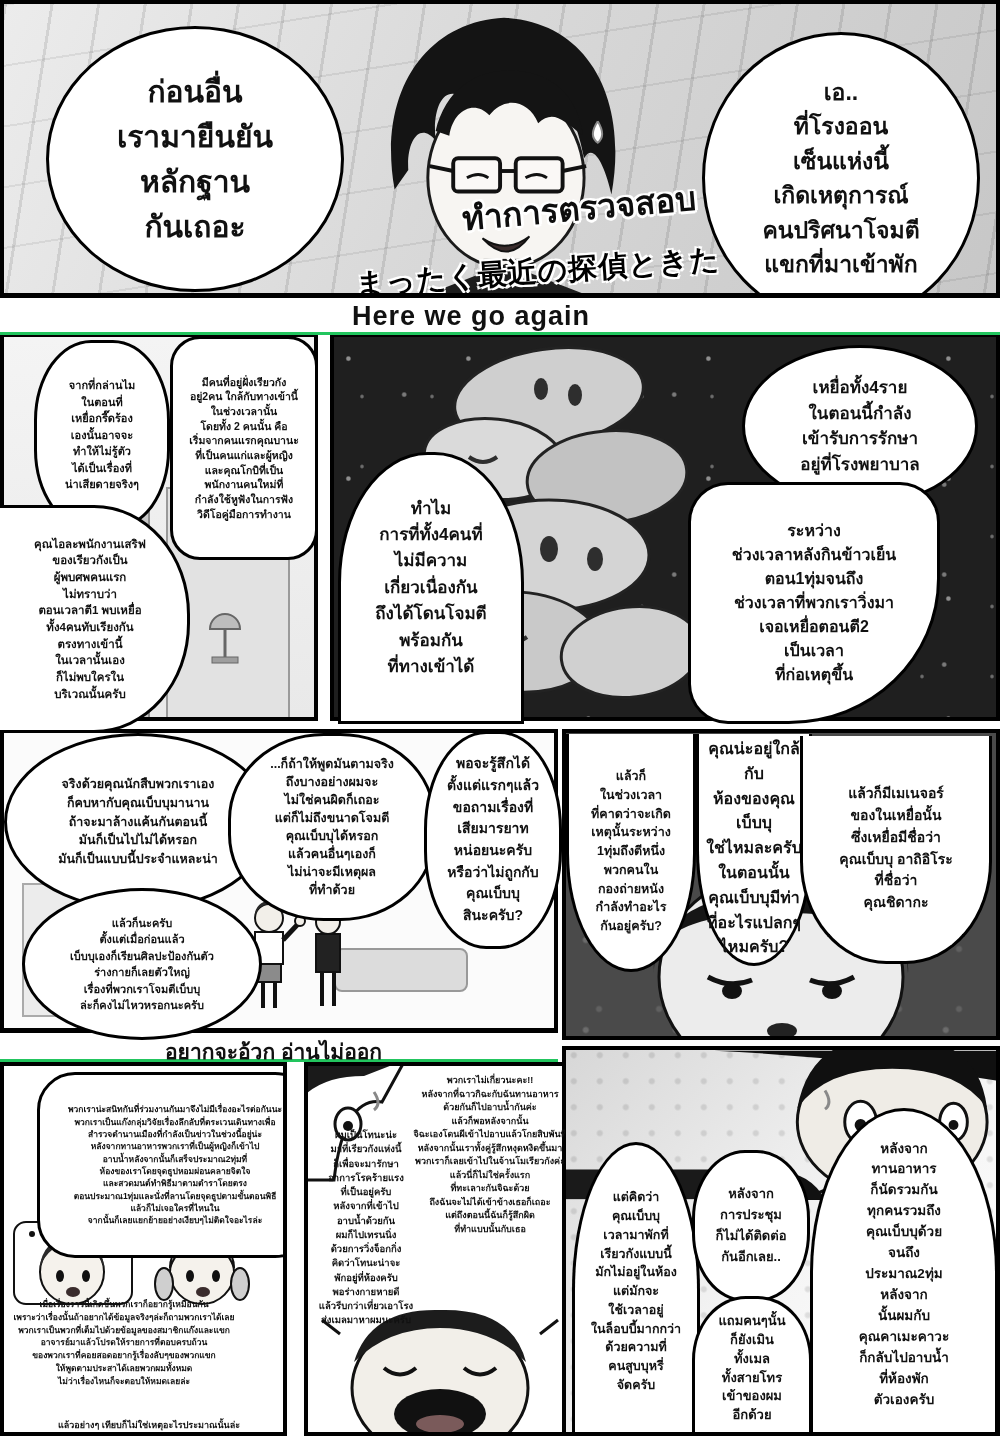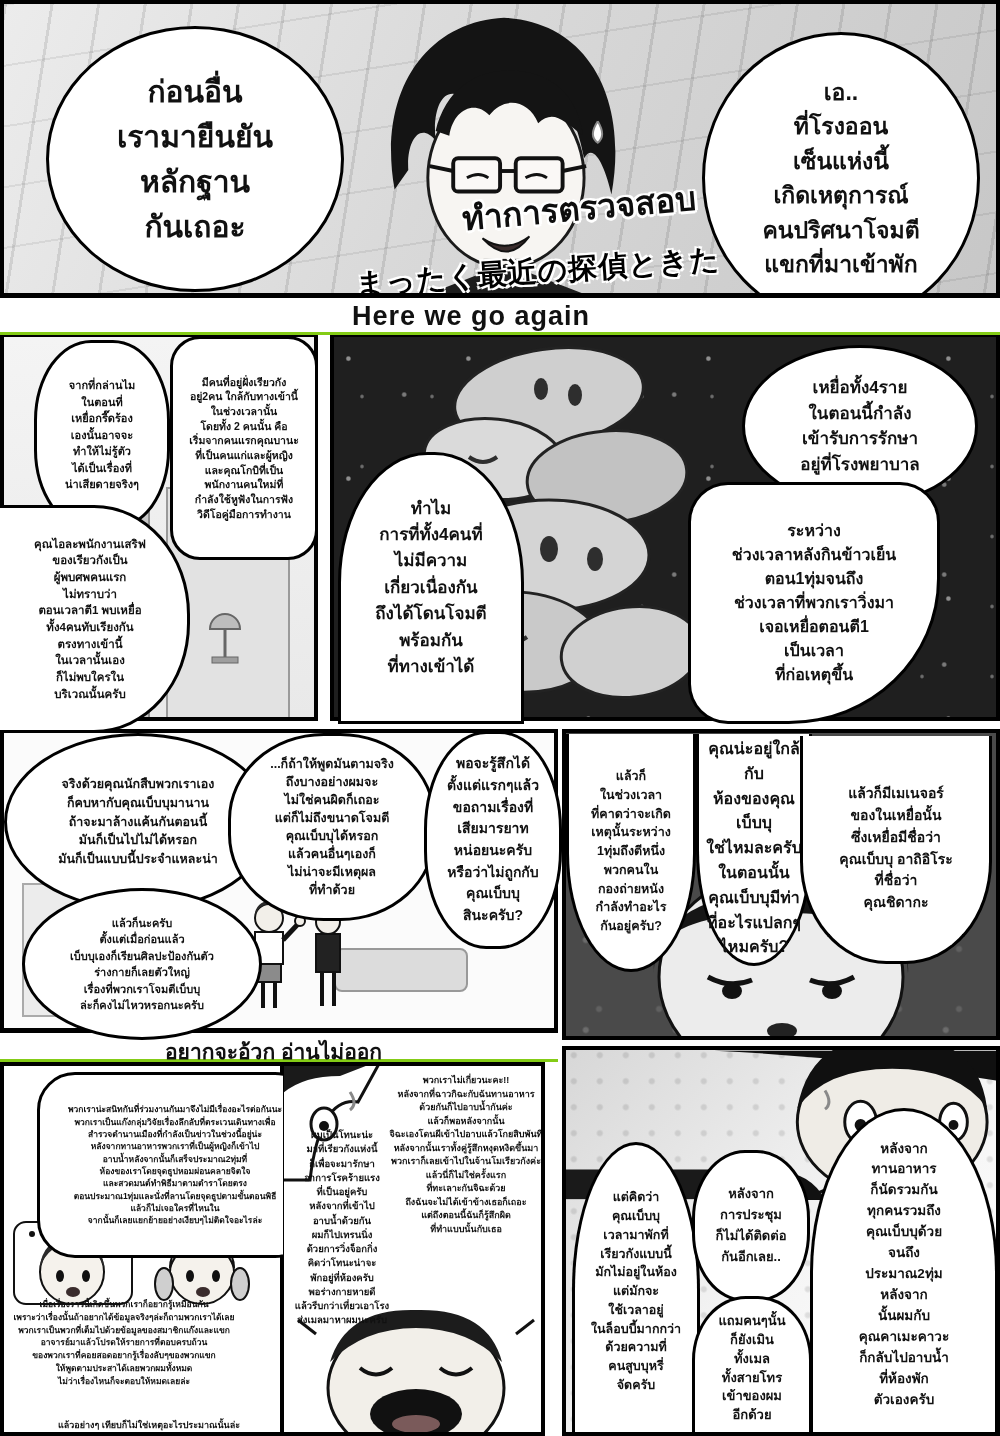"Here we go again" .bar { border-bottom: 3px solid #84cc16 -> 3px solid #22c55e }
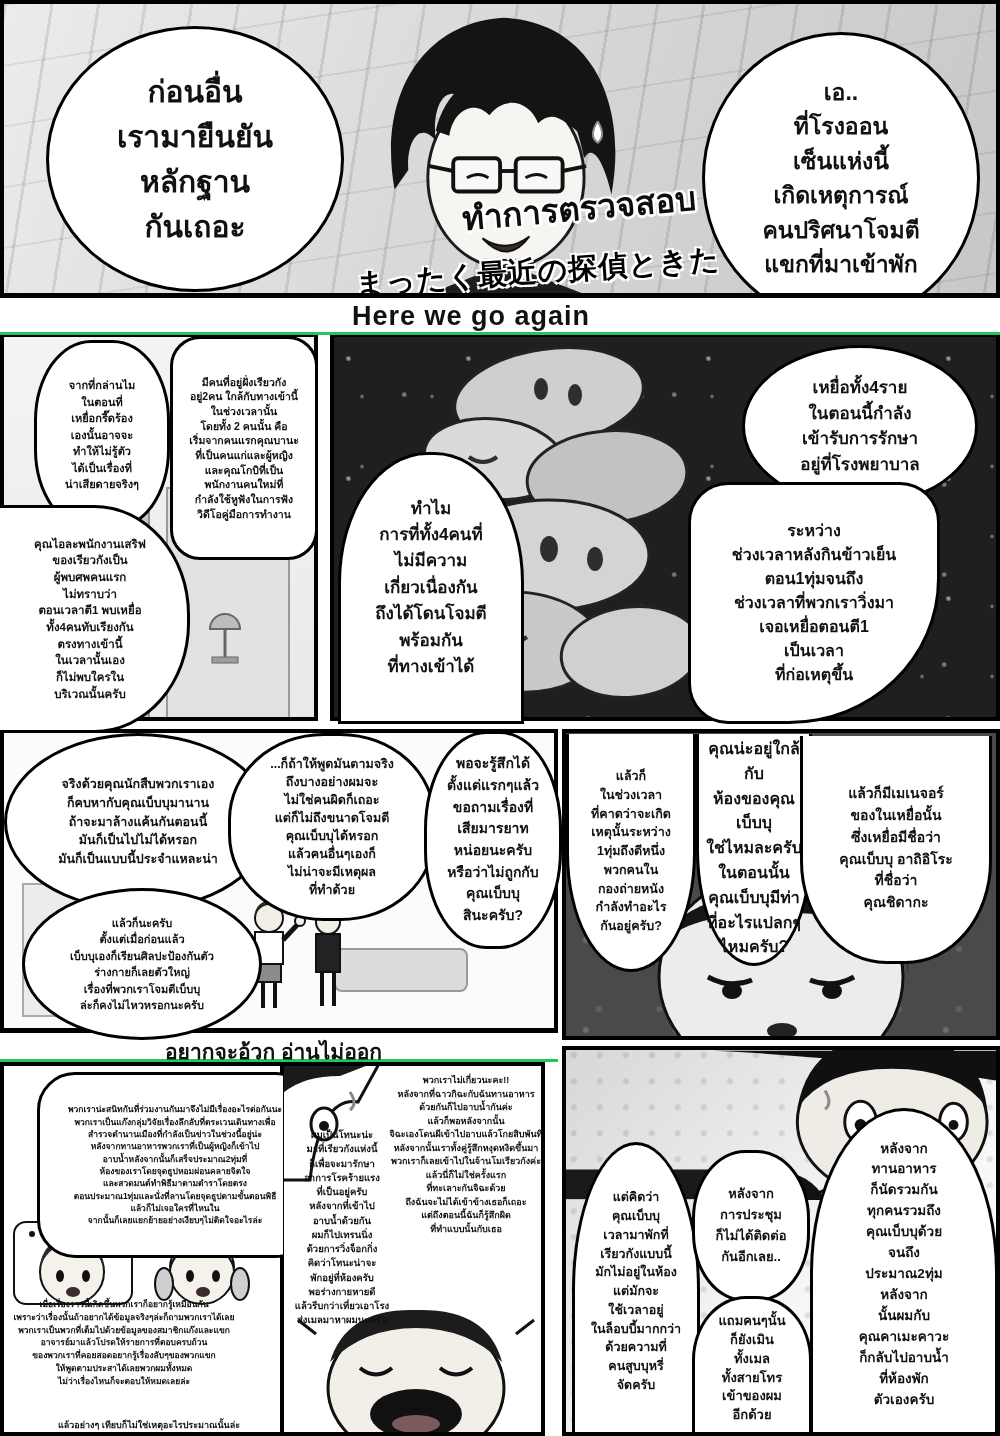"ระหว่าง" div.bubble { text: เจอเหยื่อตอนตี1 -> เจอเหยื่อตอนตี2 }
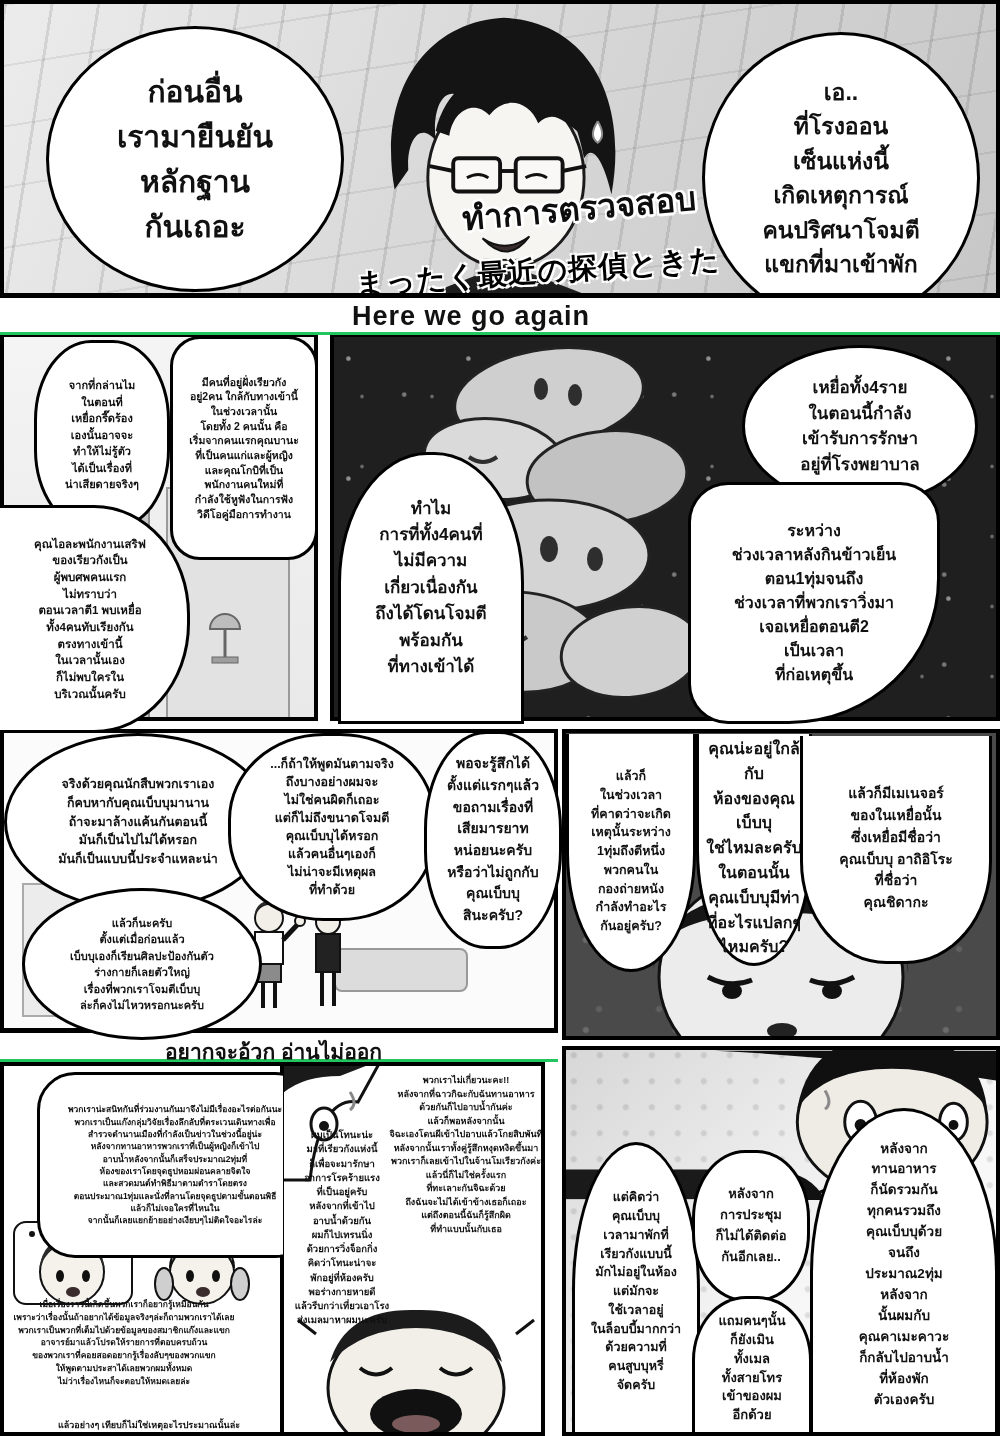"พวกเราไม่เกี่ยวนะคะ!!" div.panel { left: 280px -> 304px }
